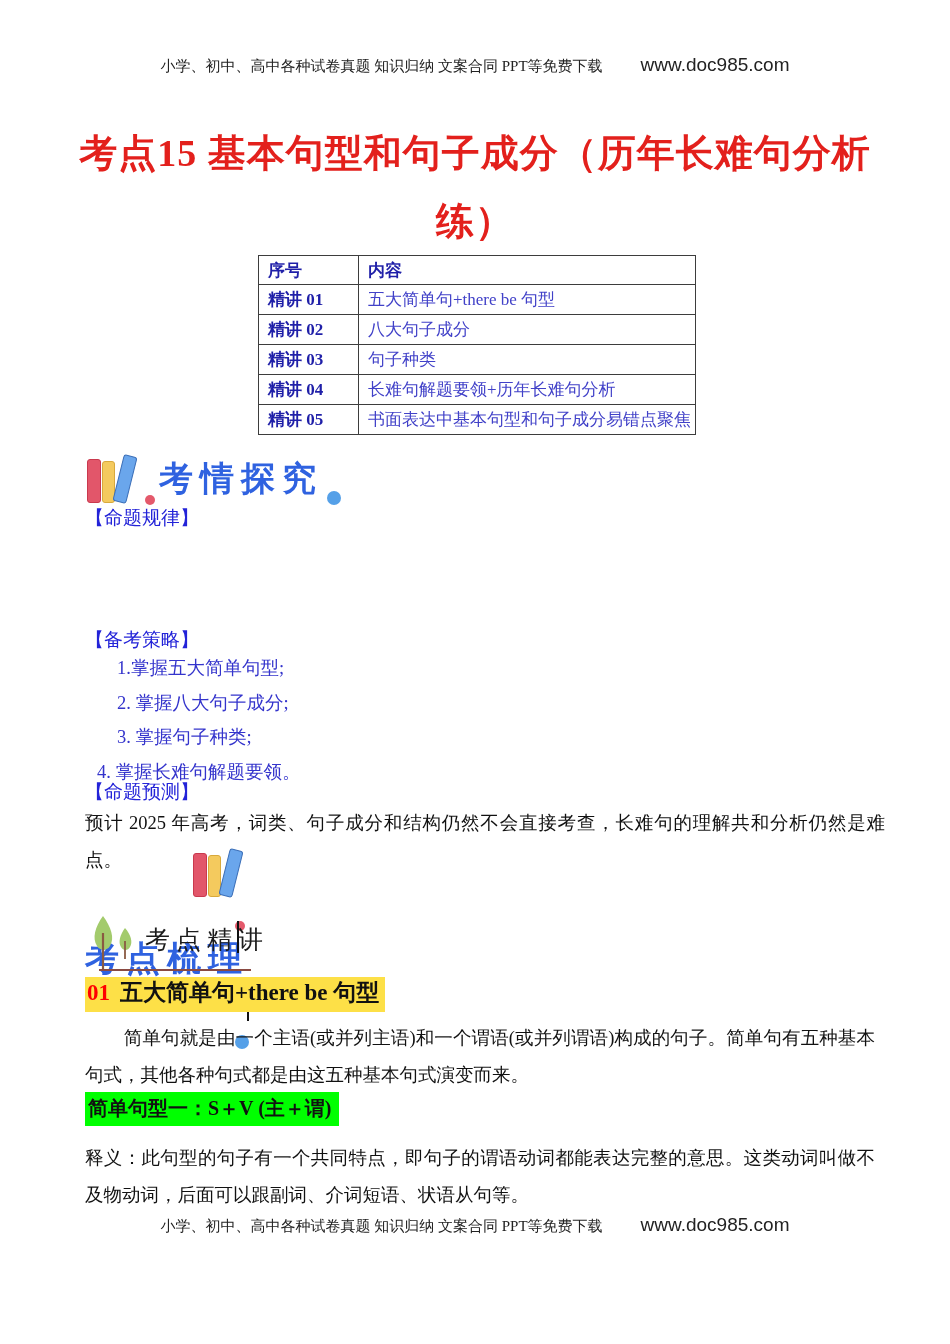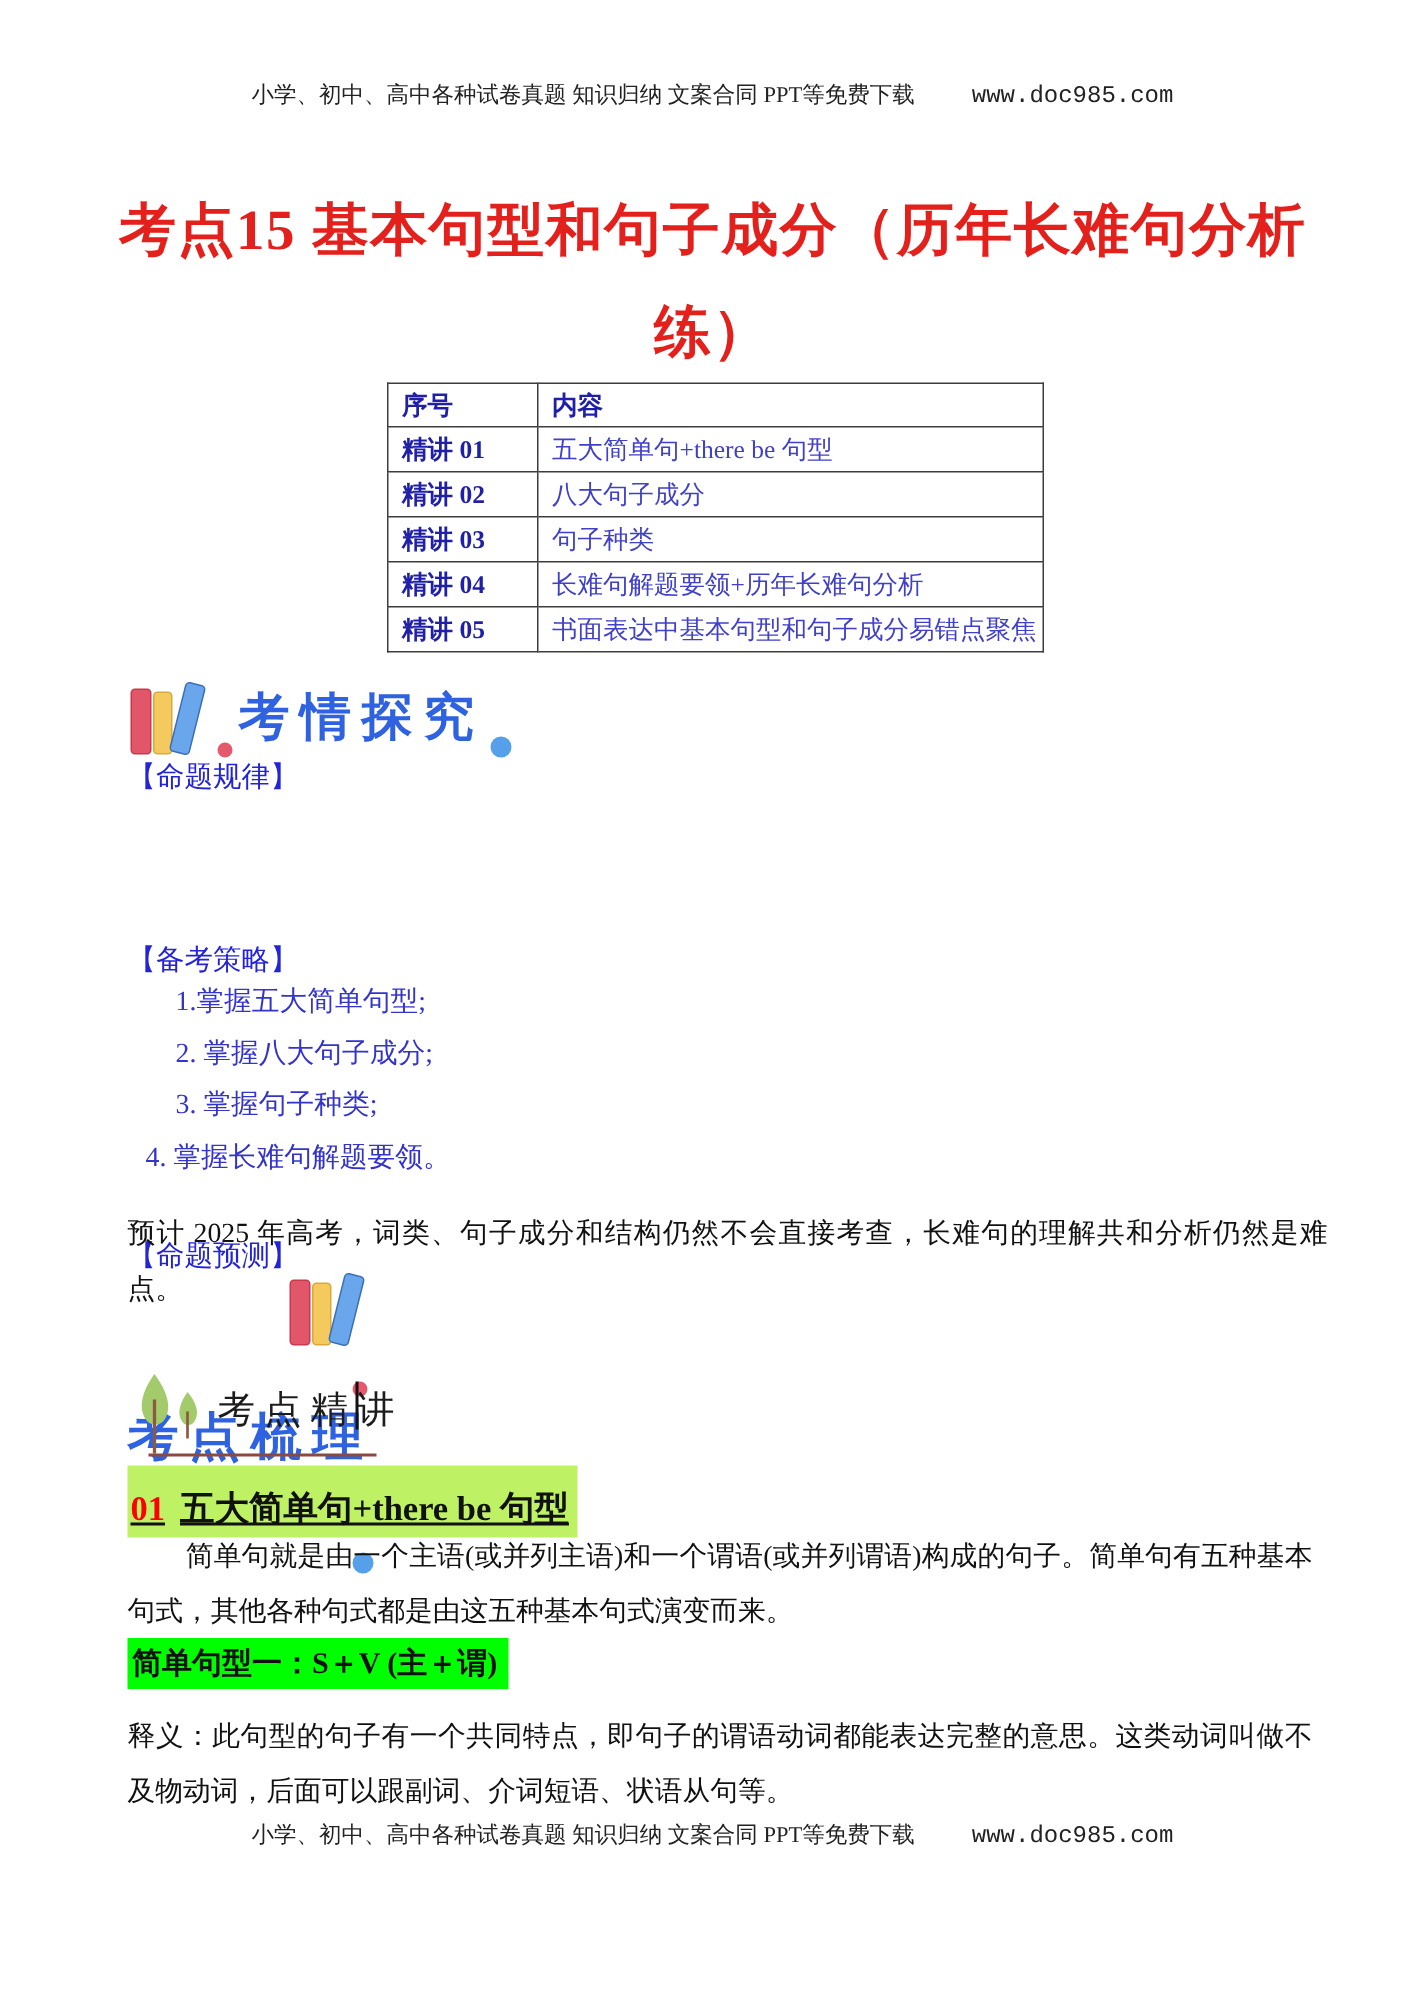"www.doc985.com" .hdr .url, .ftr .url { font-family: Liberation Mono, monospace -> Liberation Sans, sans-serif; font-size: 16px -> 19px }
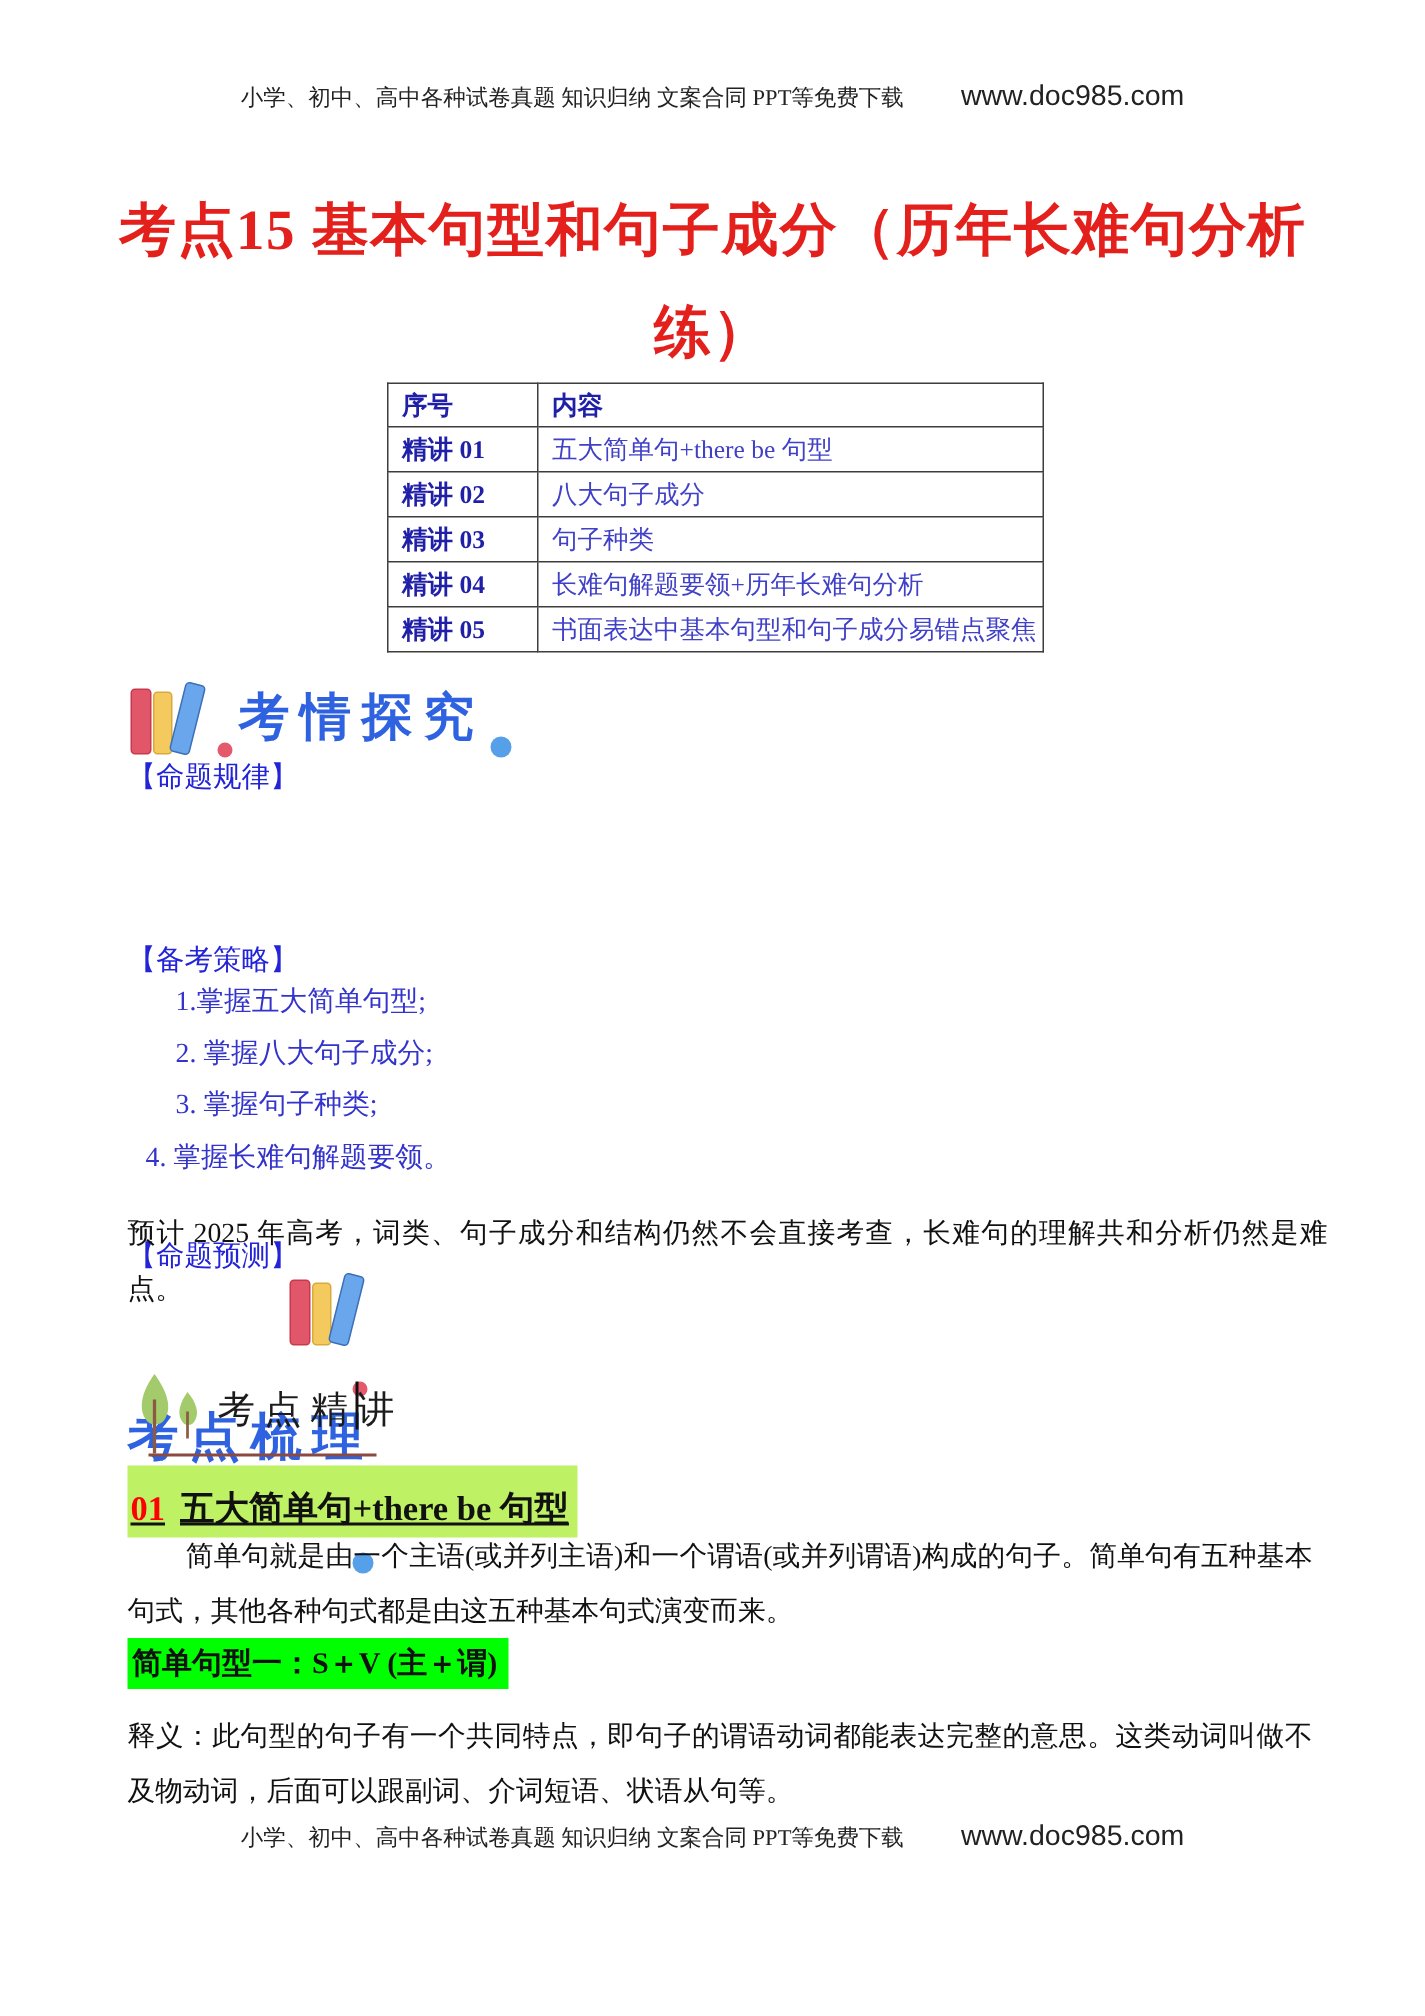"【命题预测】" .h-yuce { top: 824px -> 779px }
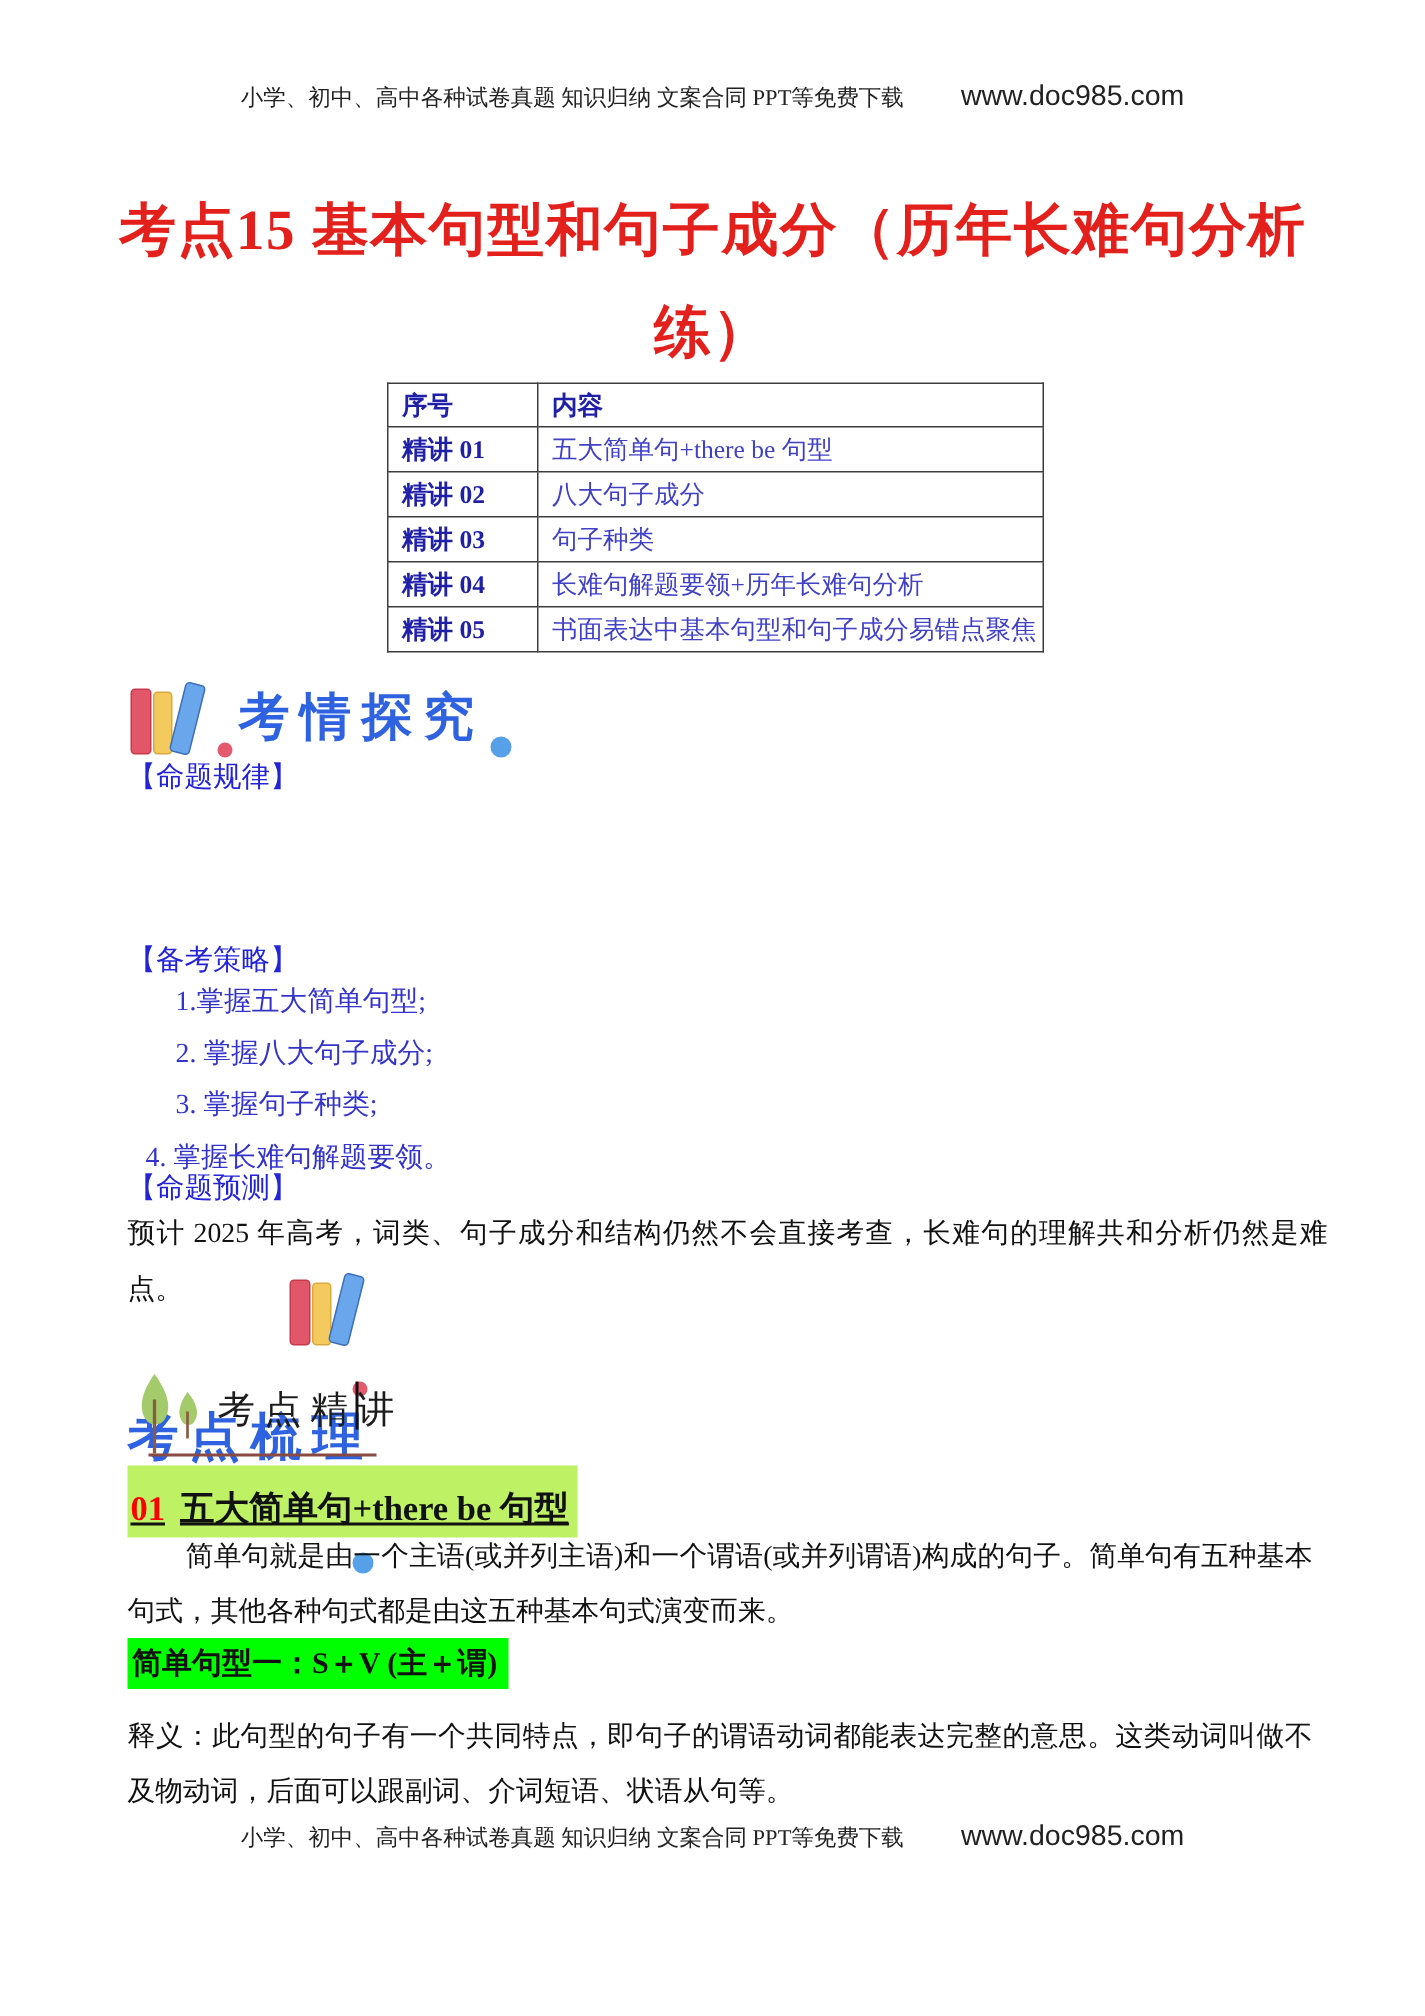"01 五大简单句+there be 句型" .hl-yellow { background: #bef264 -> #fde047; padding: 13px 6px 4px 2px -> 0 6px 4px 2px; text-decoration: underline -> none }
